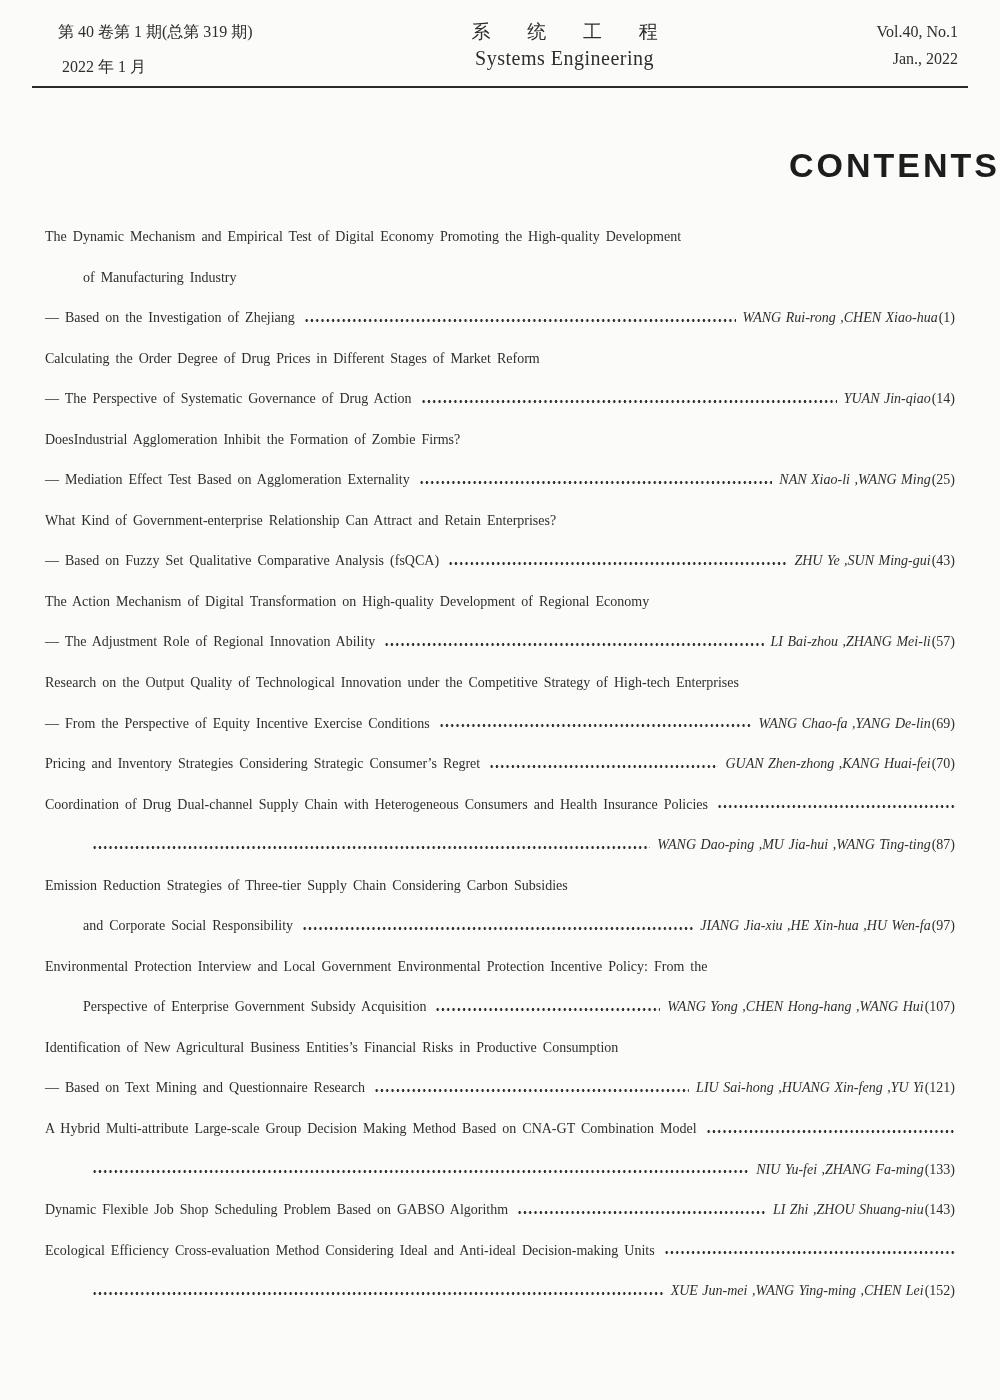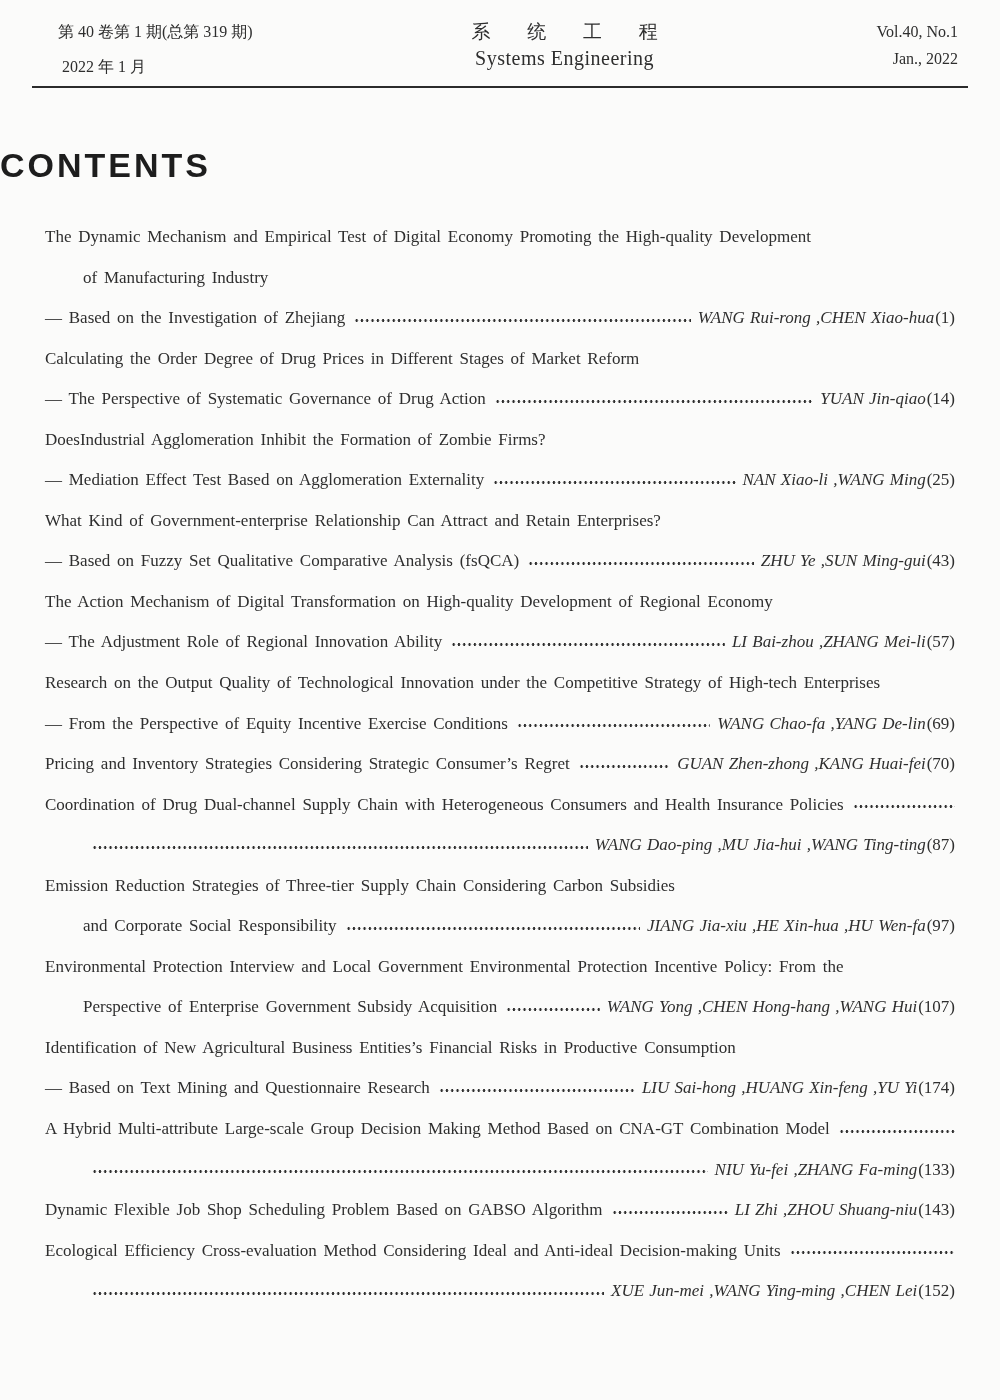"CONTENTS" .contents-title { text-align: left -> right }
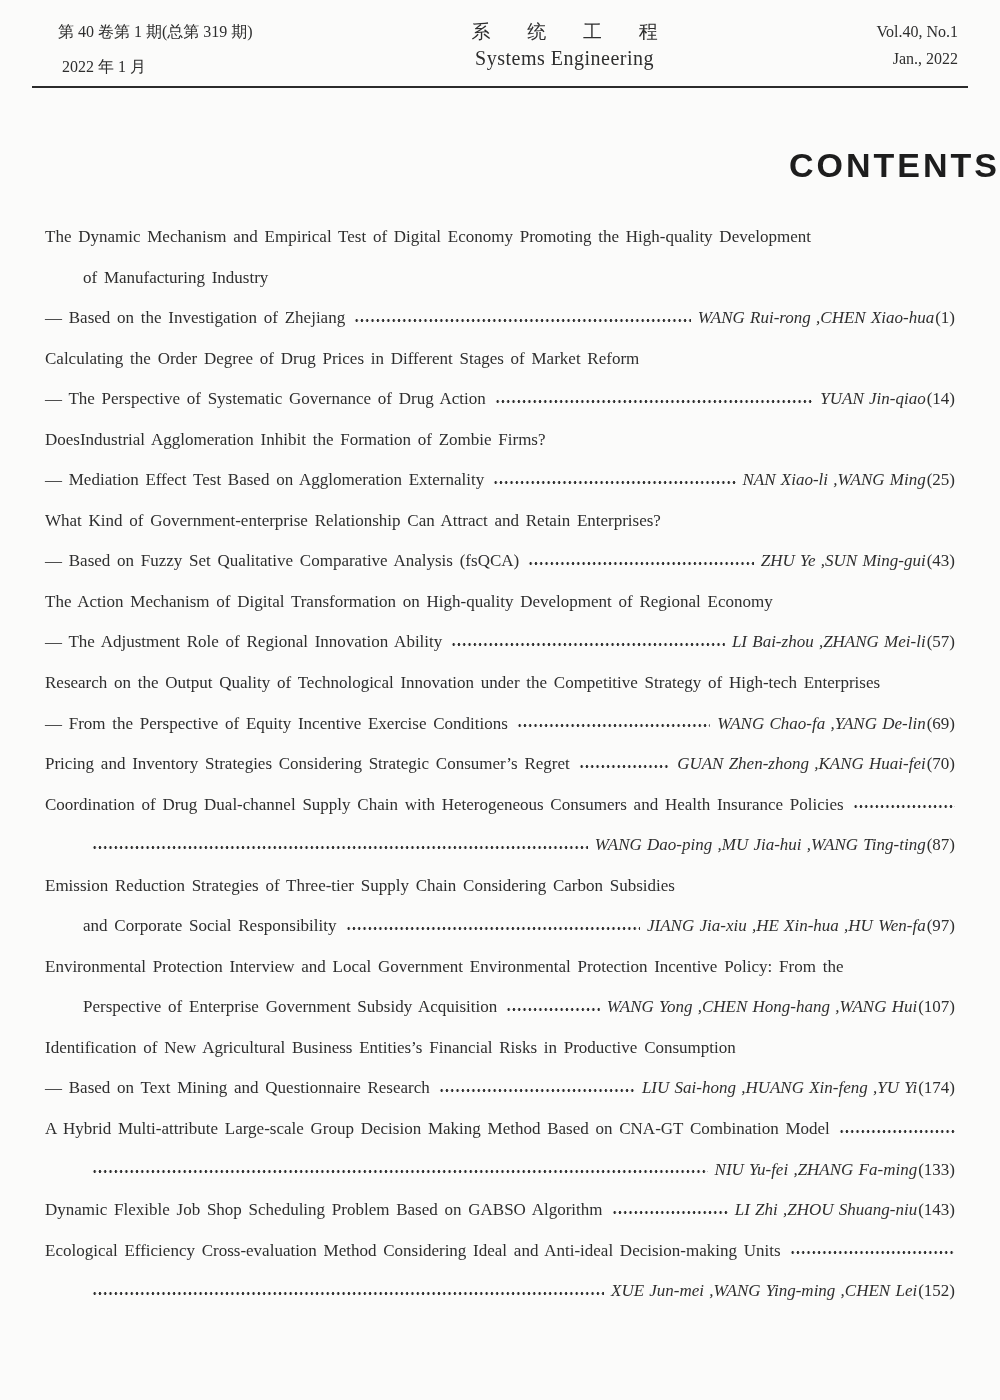"The Dynamic Mechanism and Empirical" .row { font-size: 17px -> 14px }
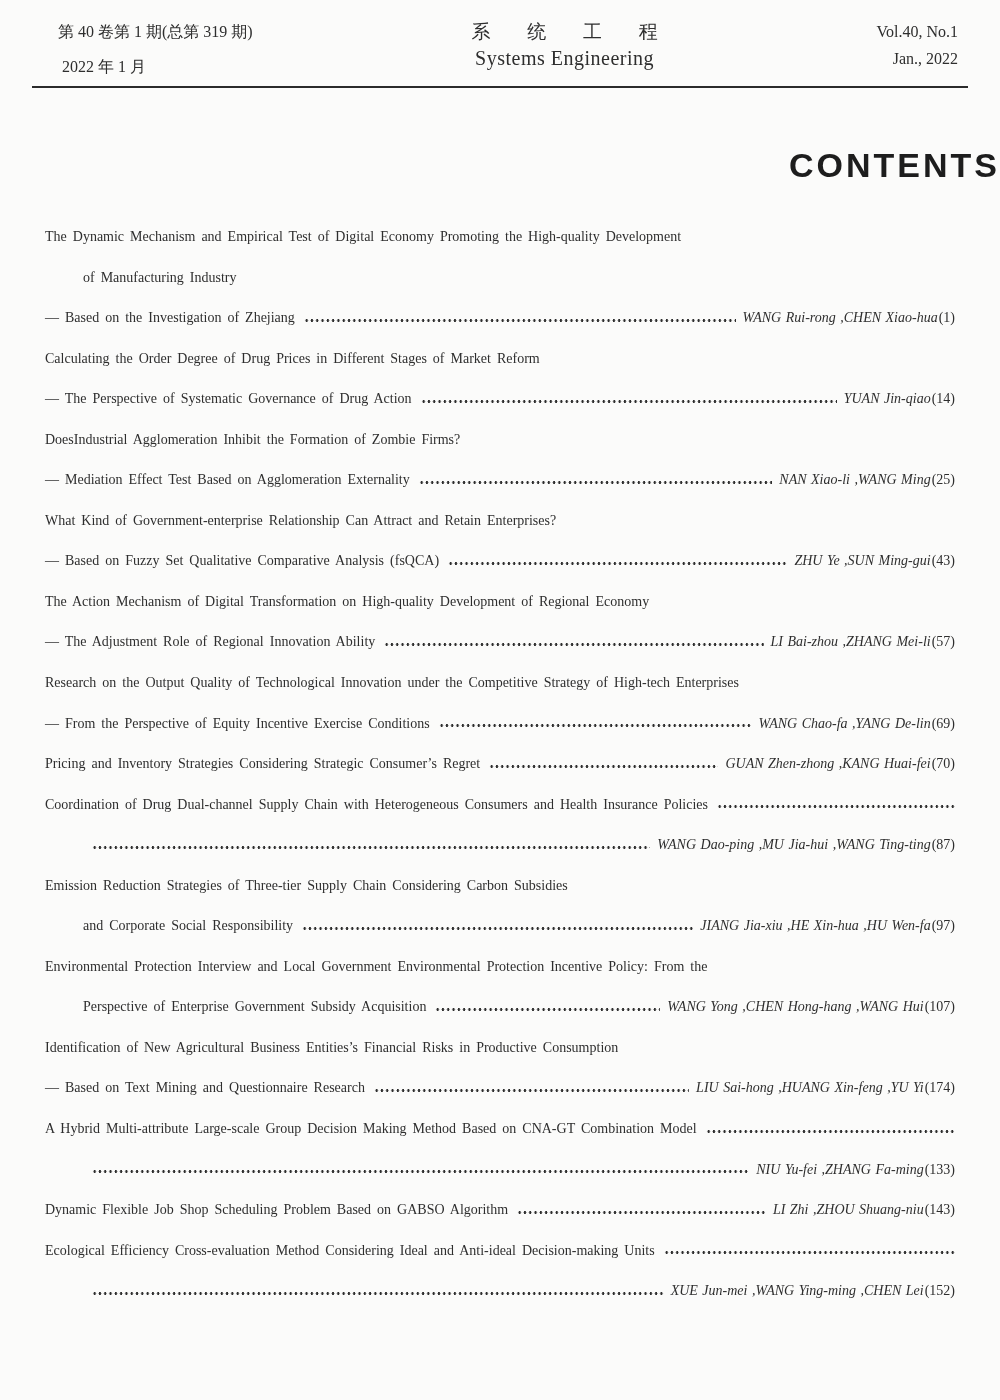"(174)" span.pg { text: 174 -> 121 }
